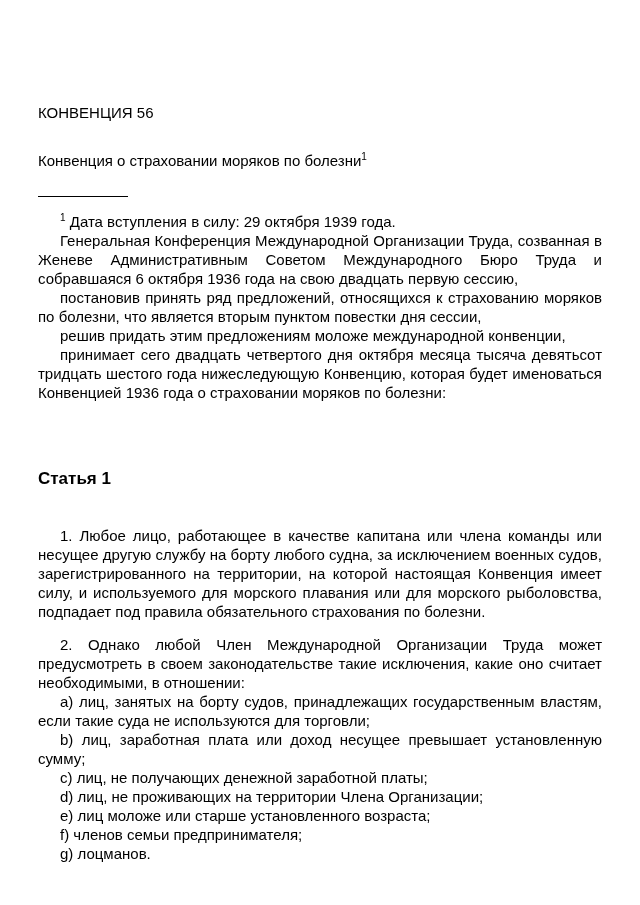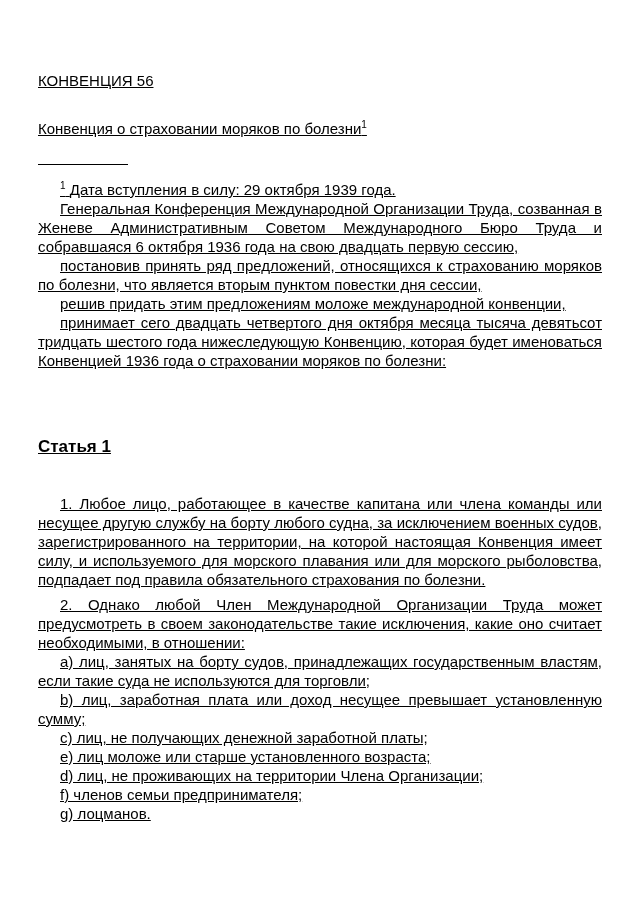"КОНВЕНЦИЯ 56" .page { padding: 72px 38px 0 38px -> 104px 38px 0 38px; text-decoration: underline -> none }
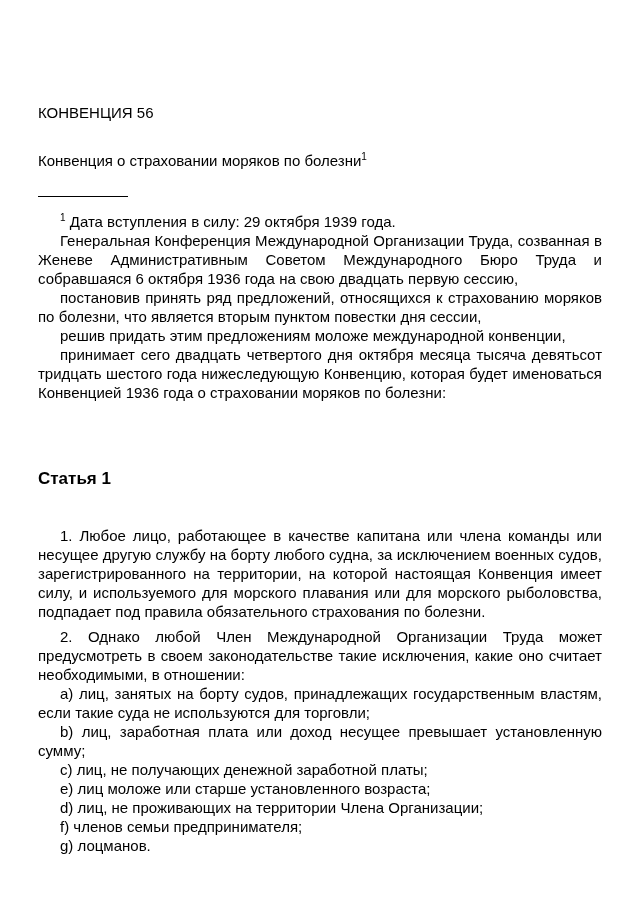"2. Однако любой Член Международной" .p2 { margin-top: 6px -> 14px }
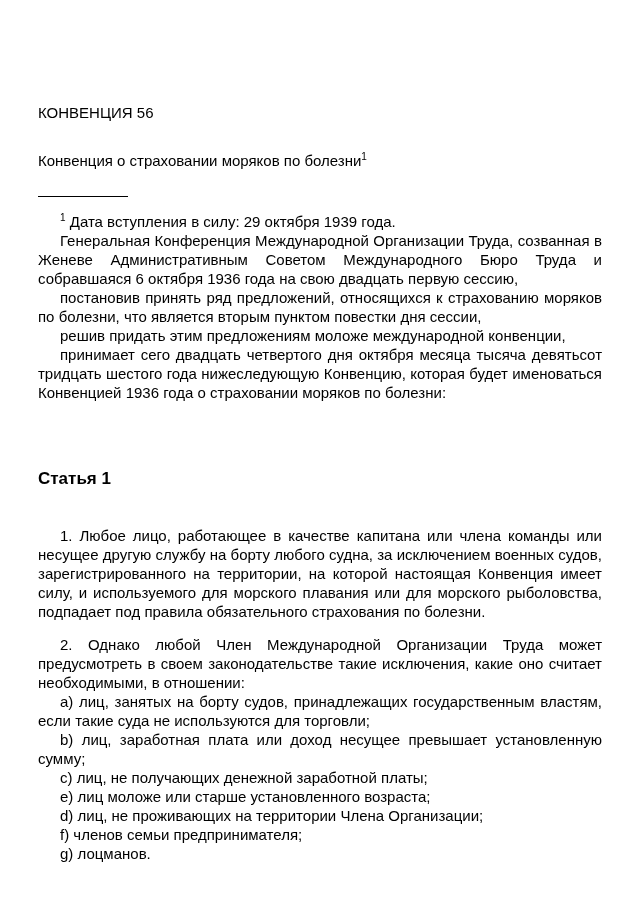"e) лиц моложе или старше" p.para { order: before "d) лиц, не проживающих на" -> after "d) лиц, не проживающих на" }
